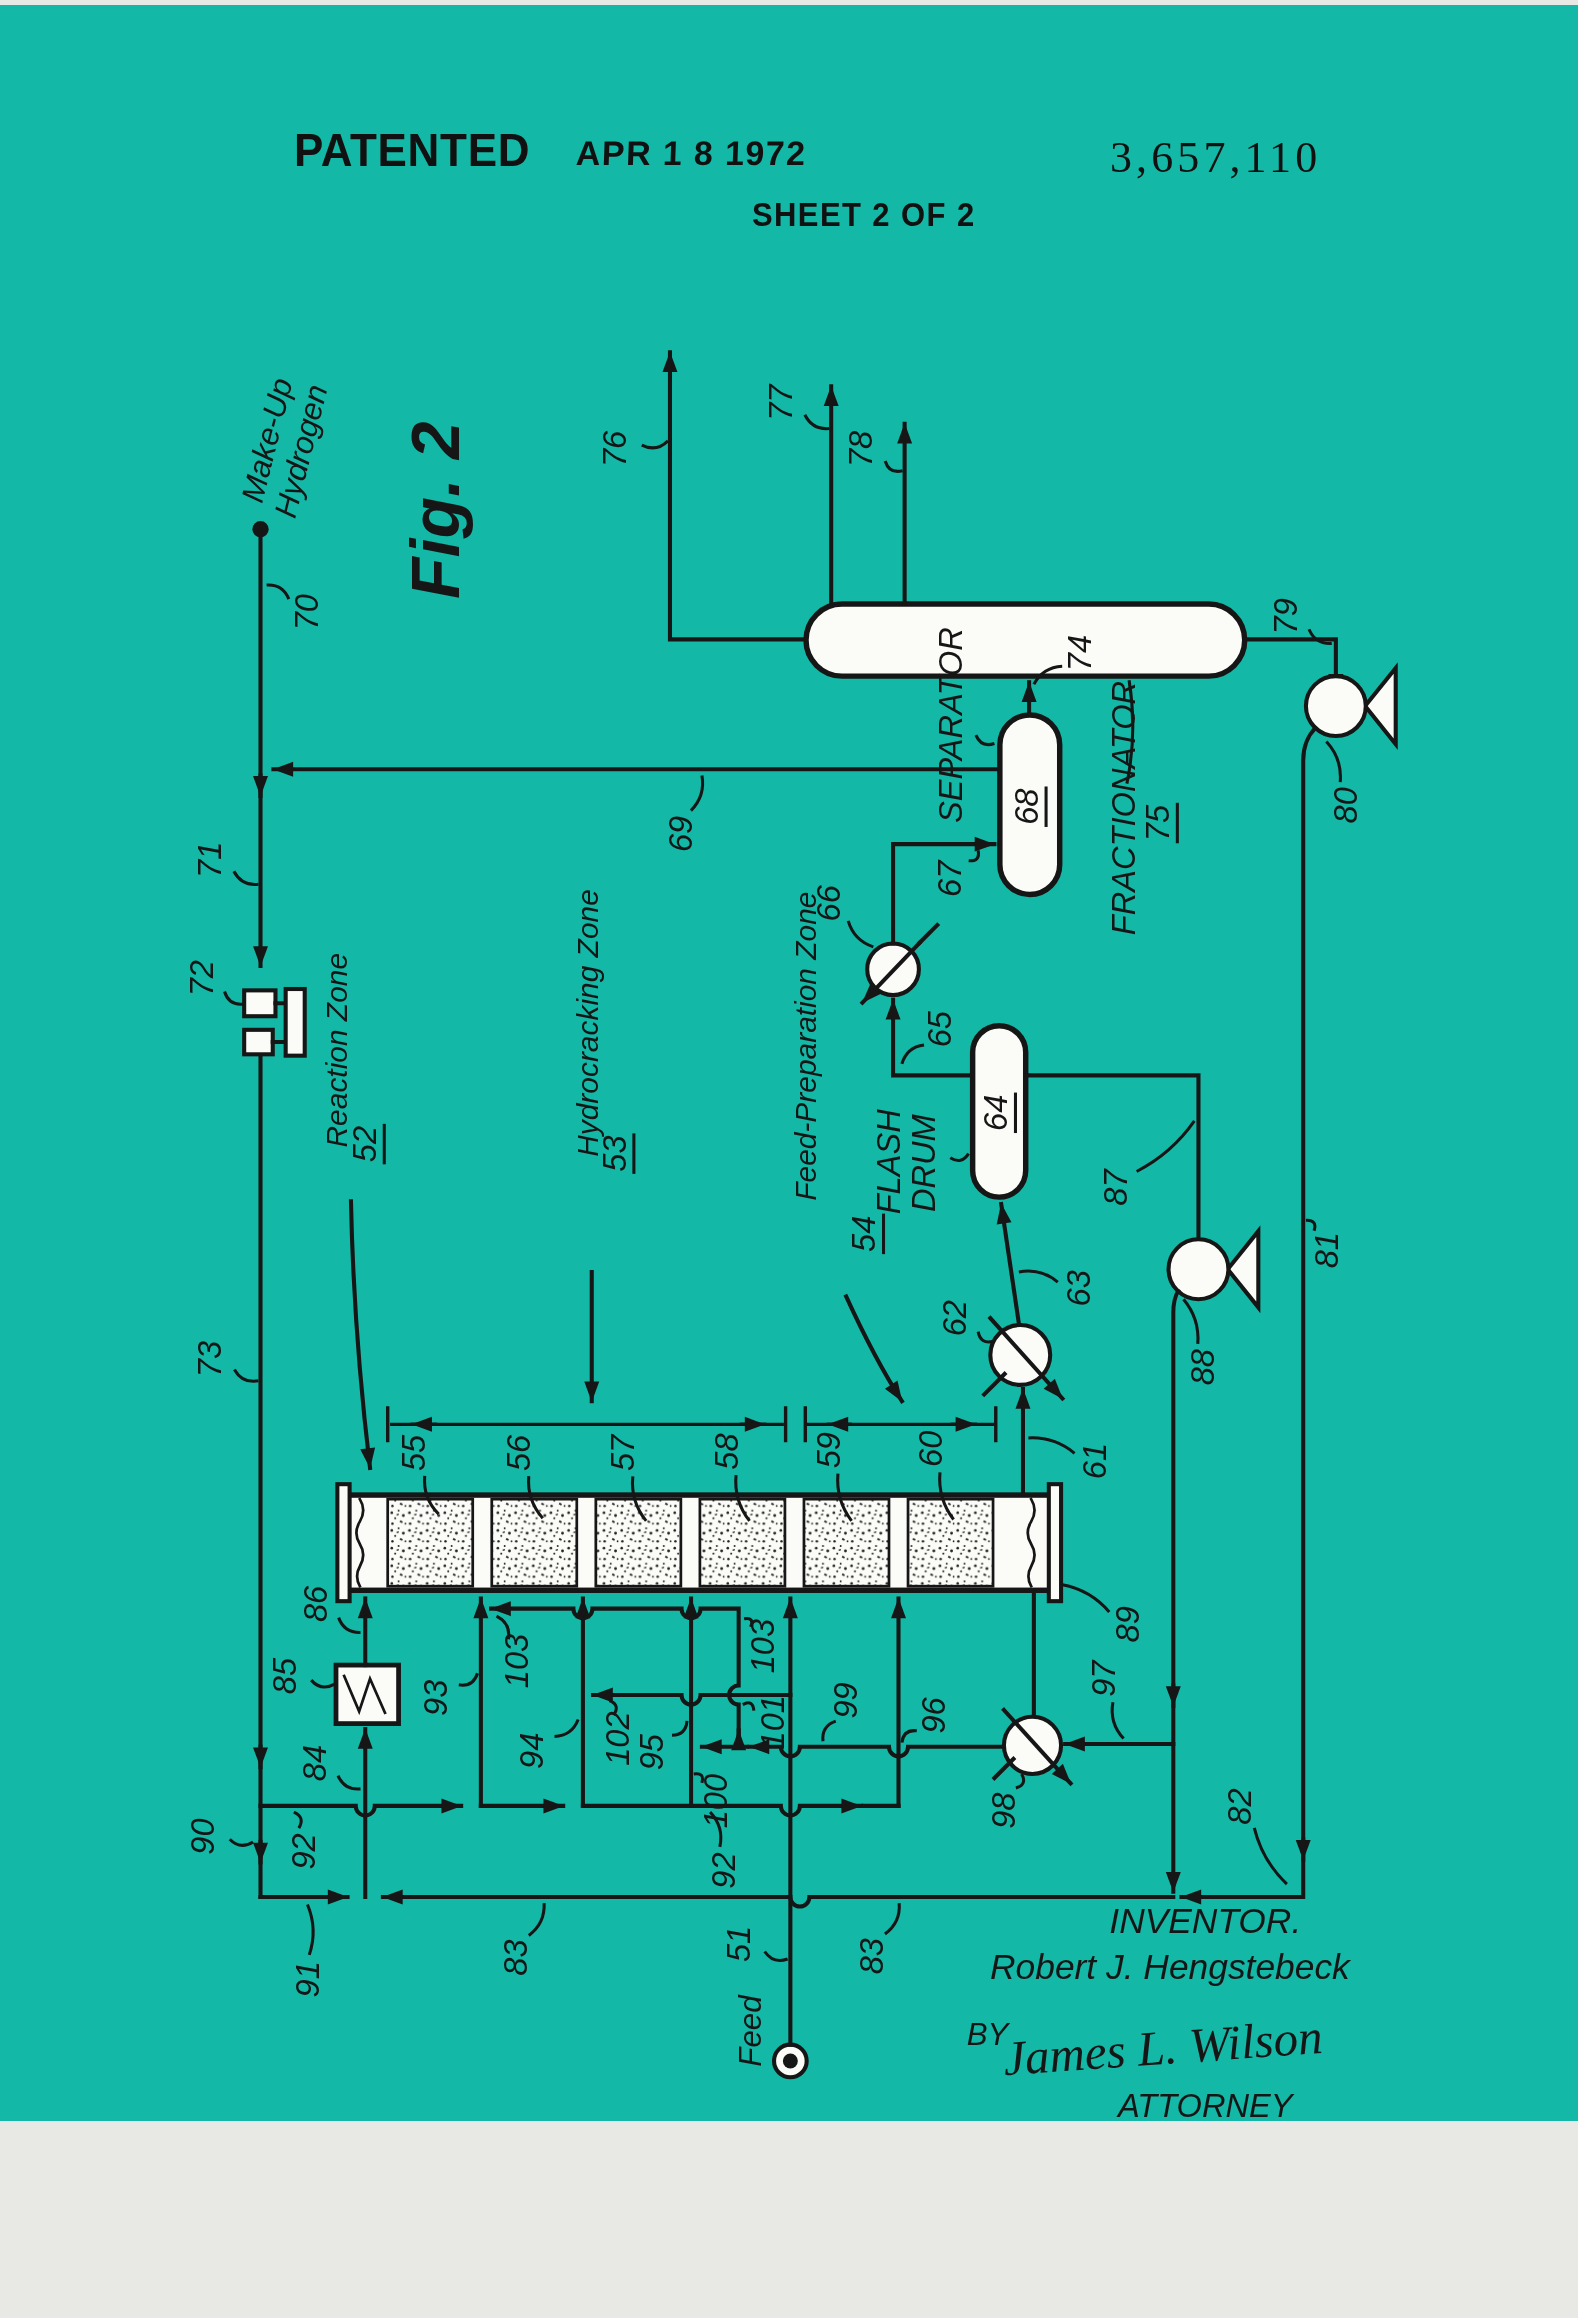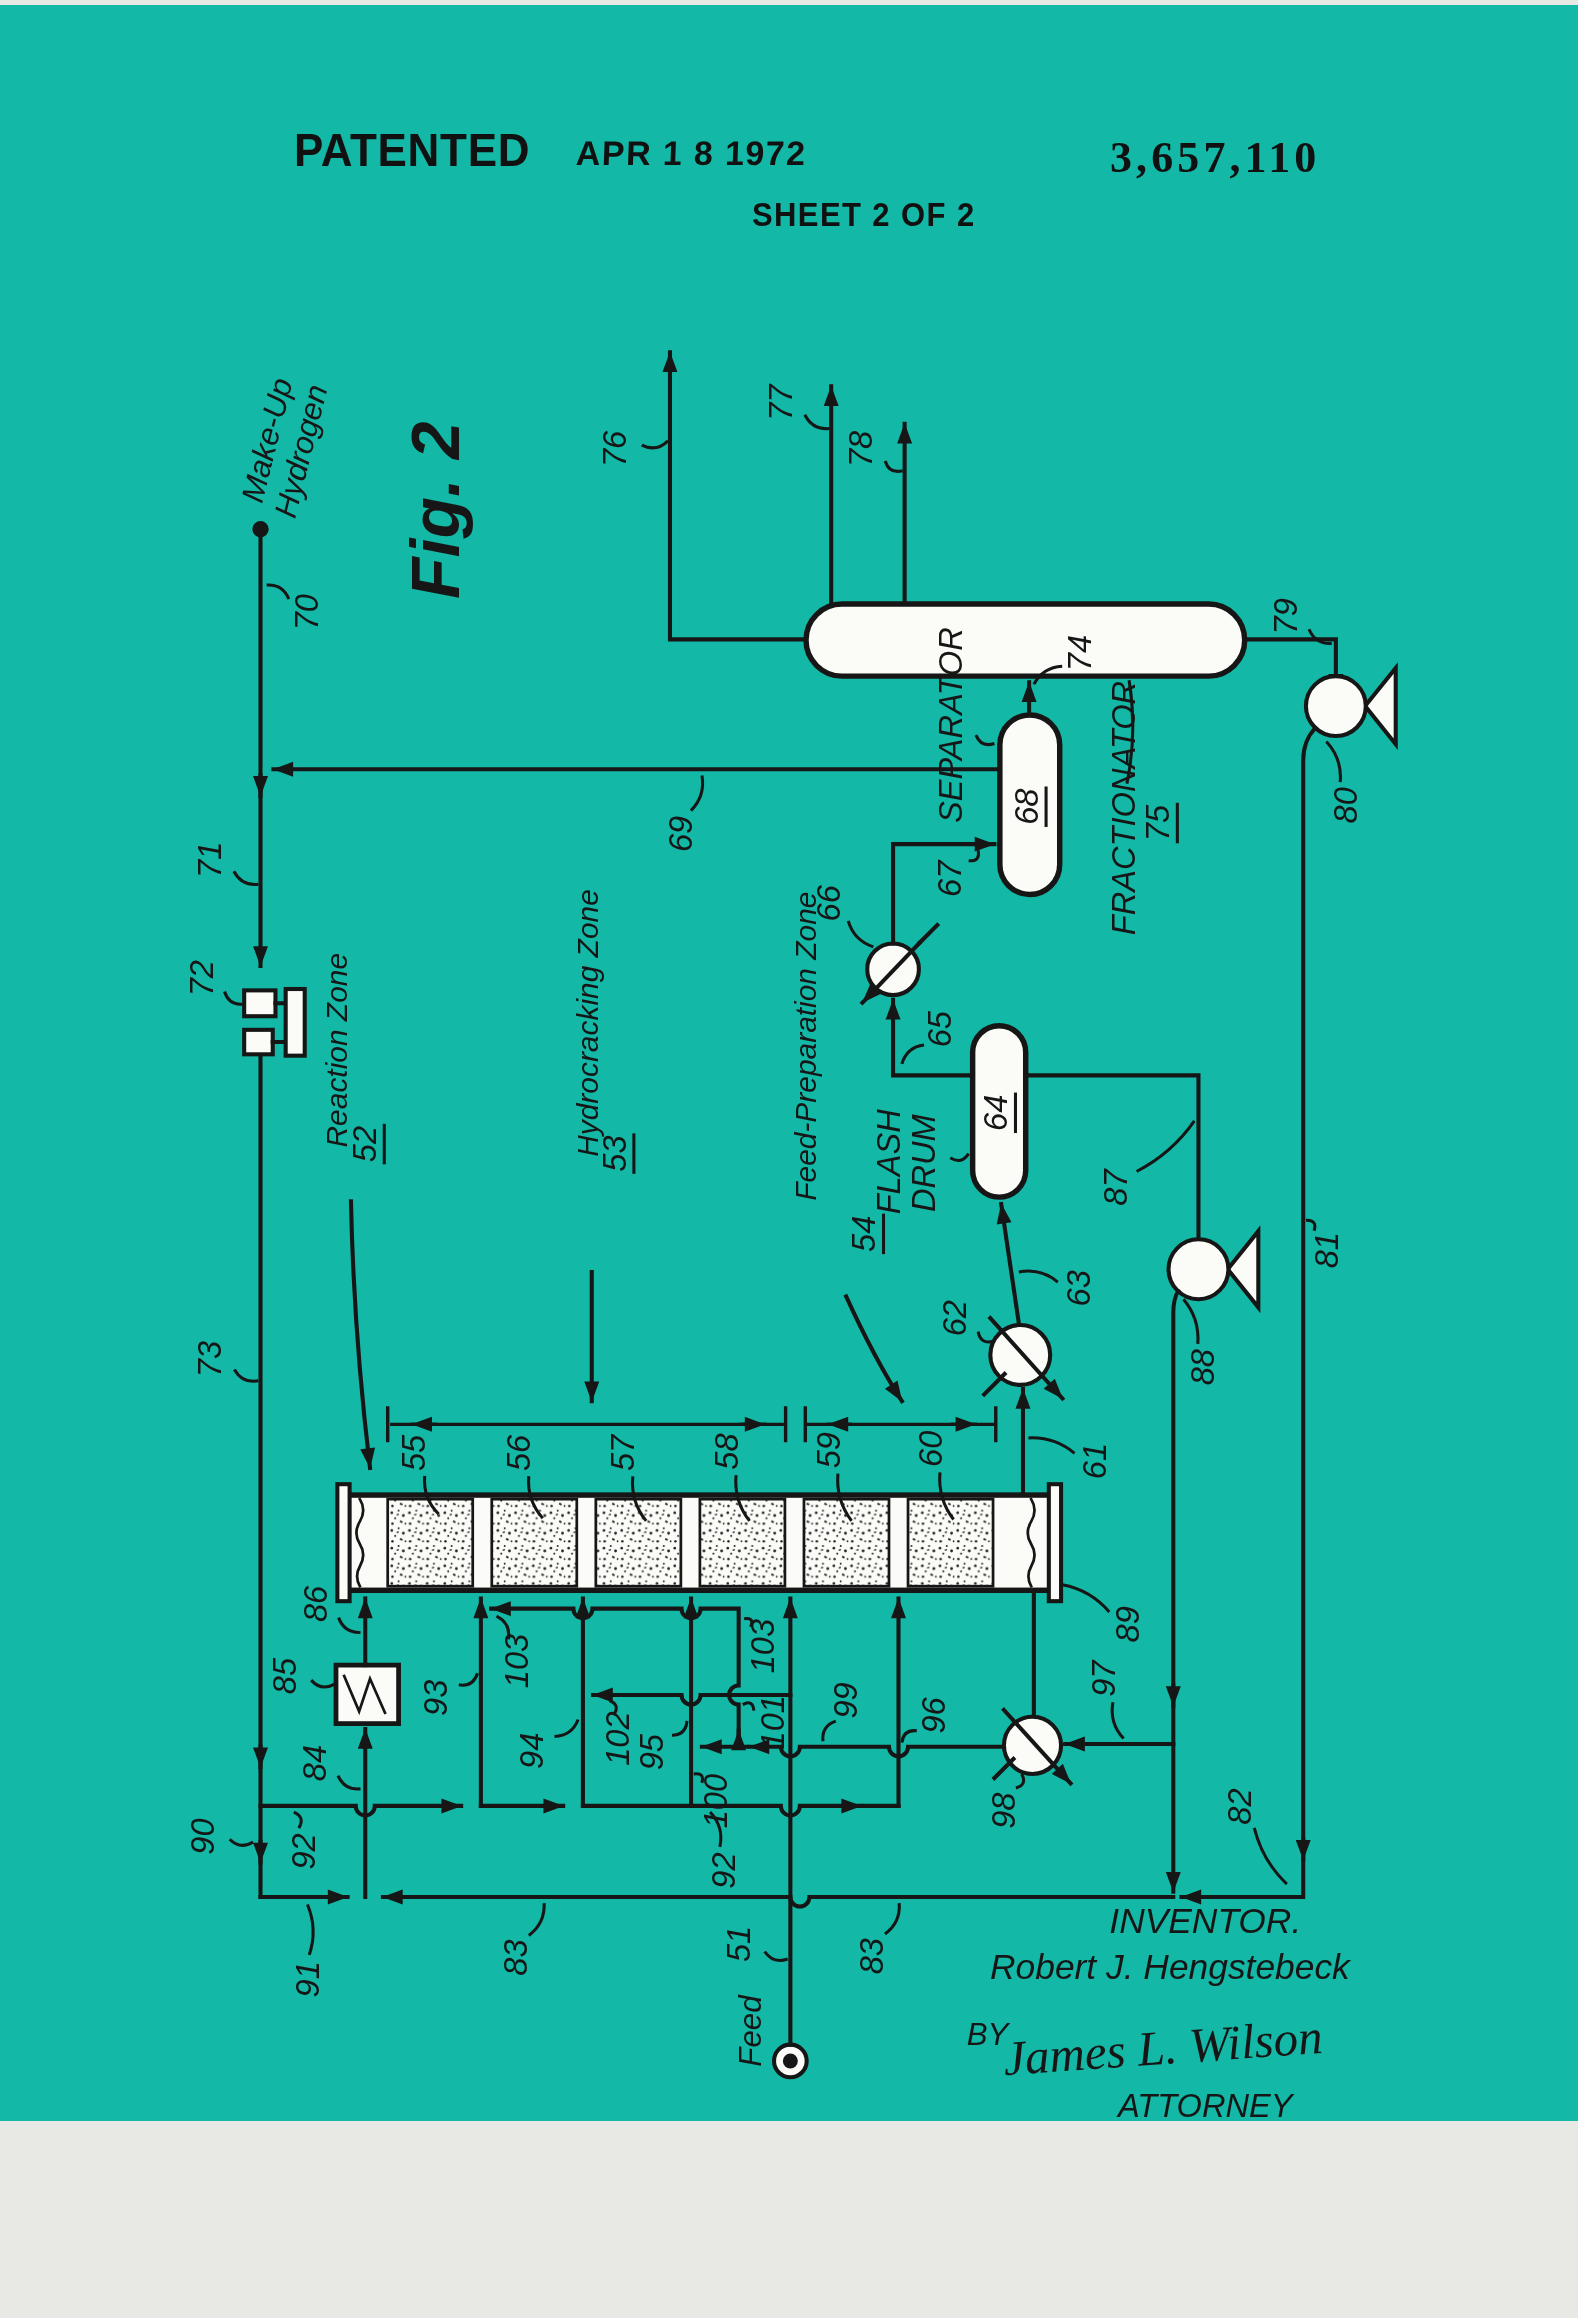"3,657,110" .hdr { font-weight: bold -> none }
